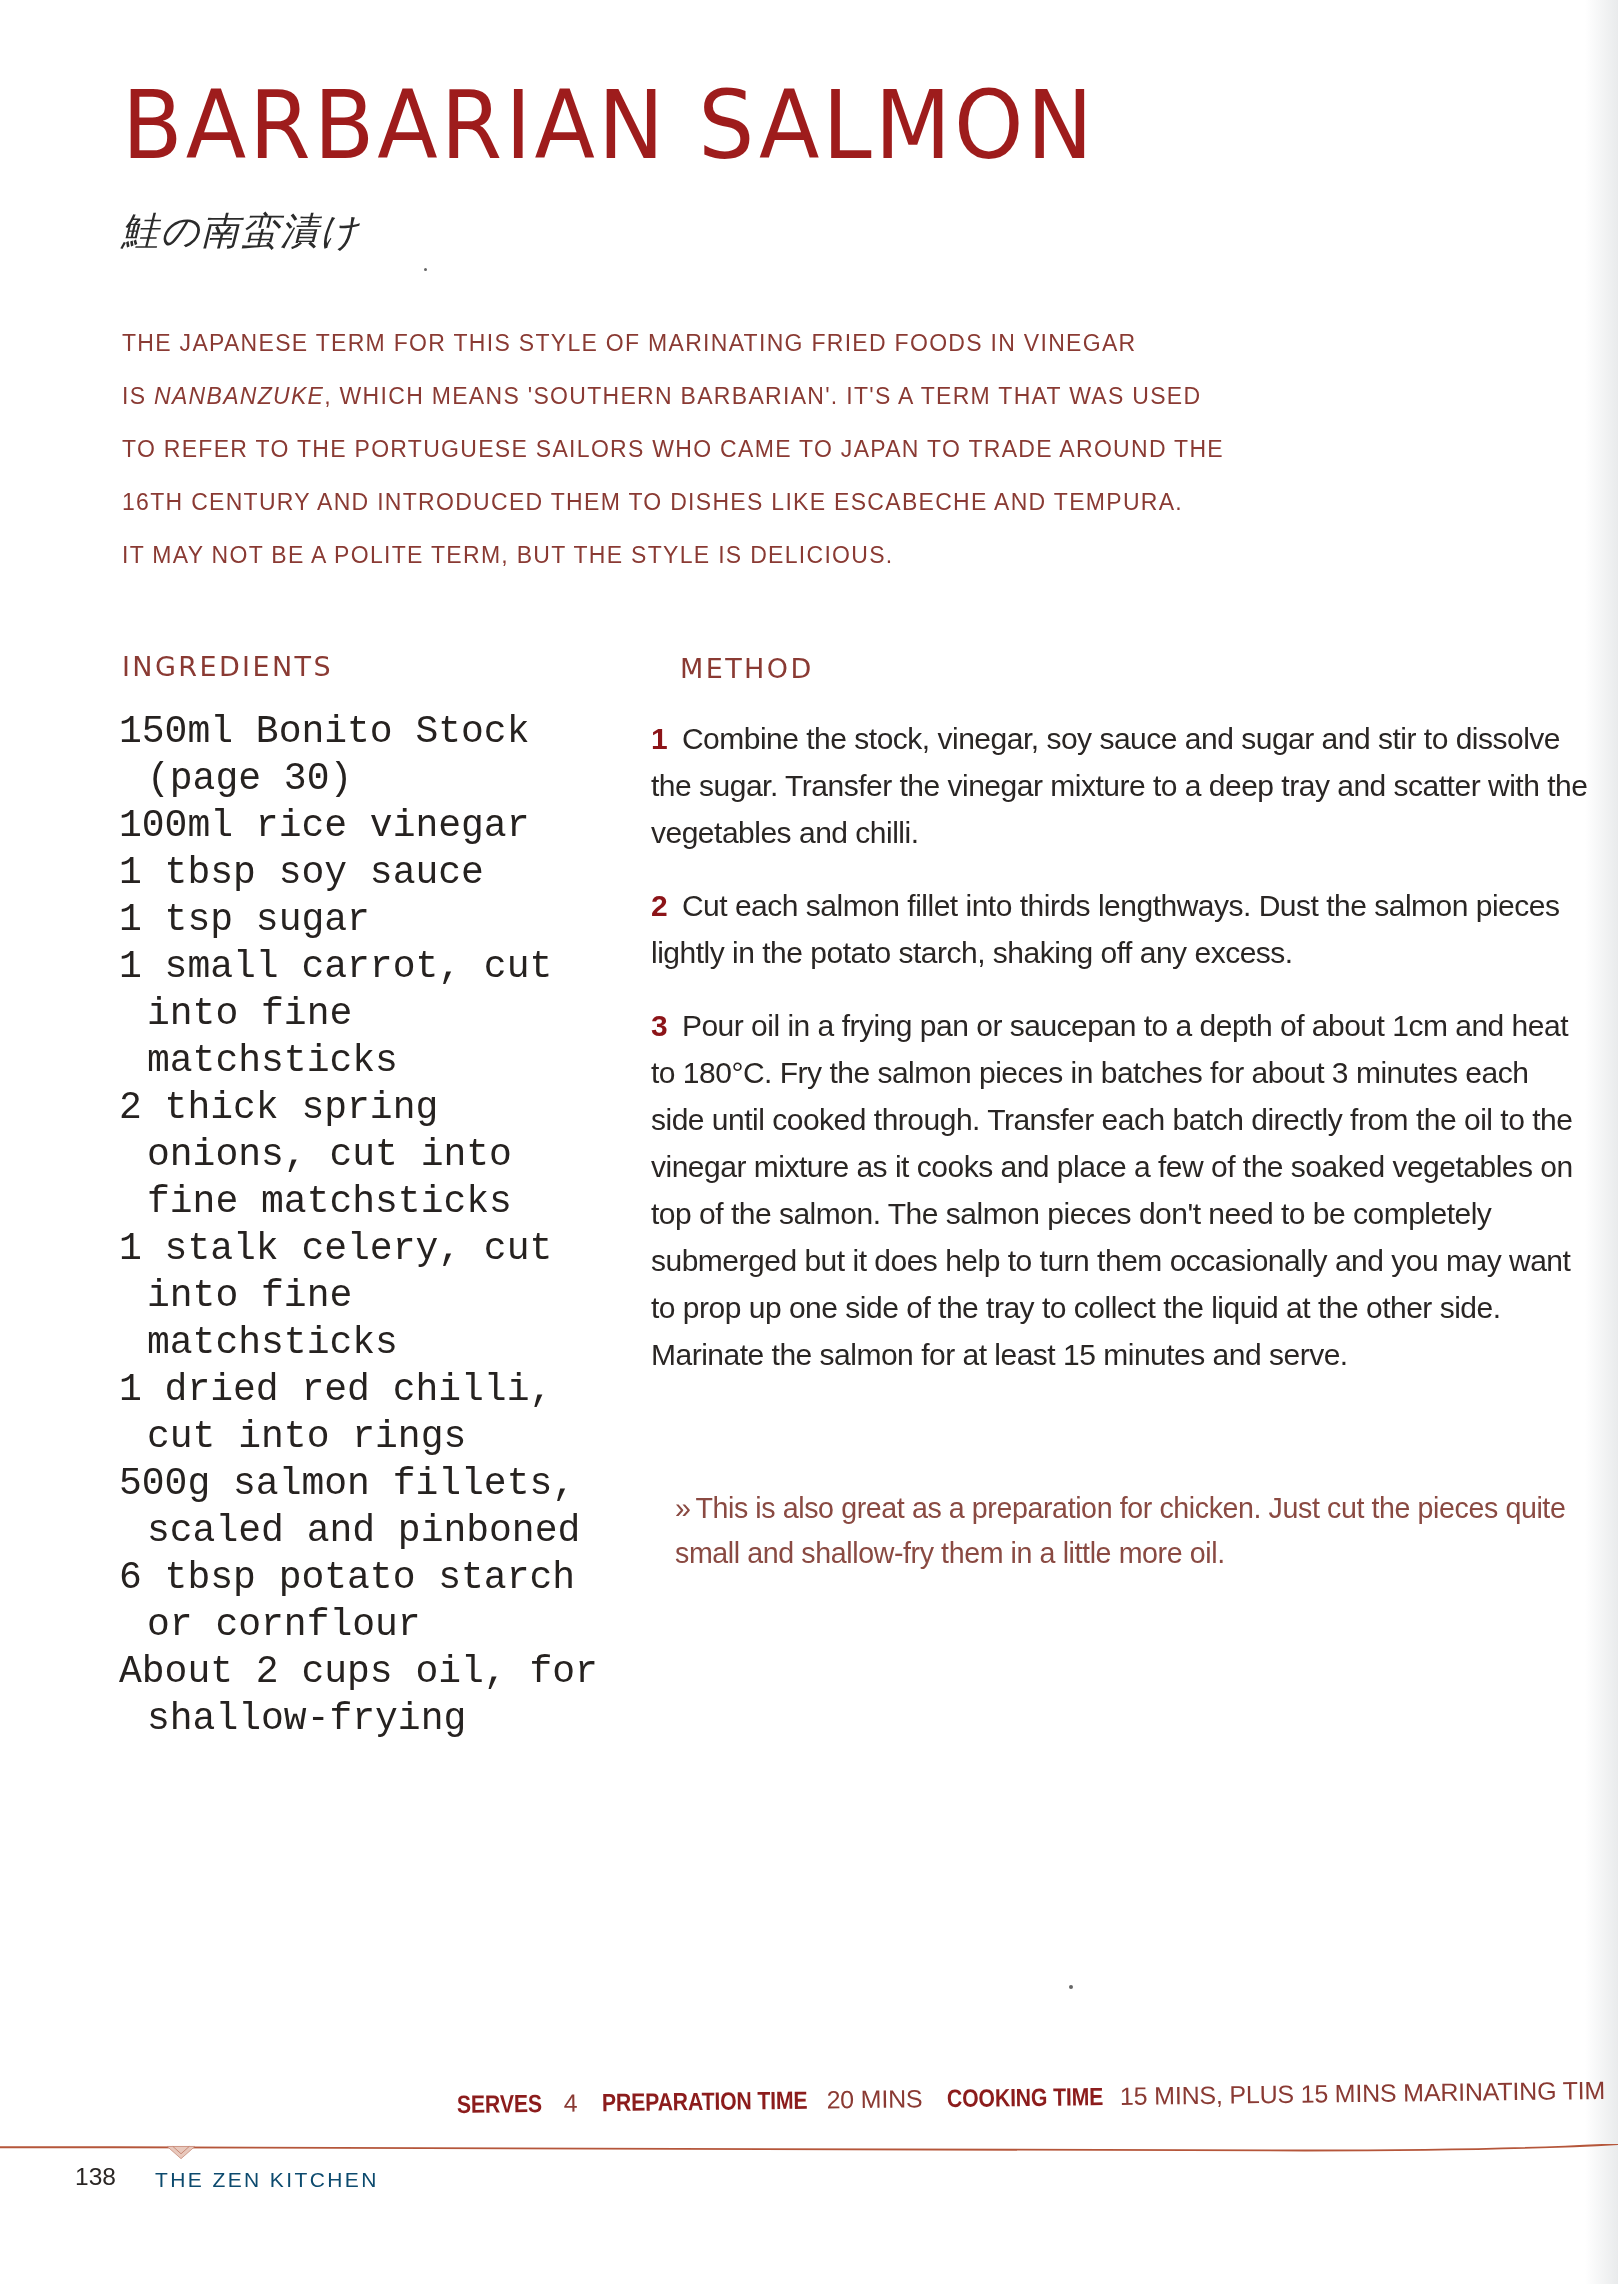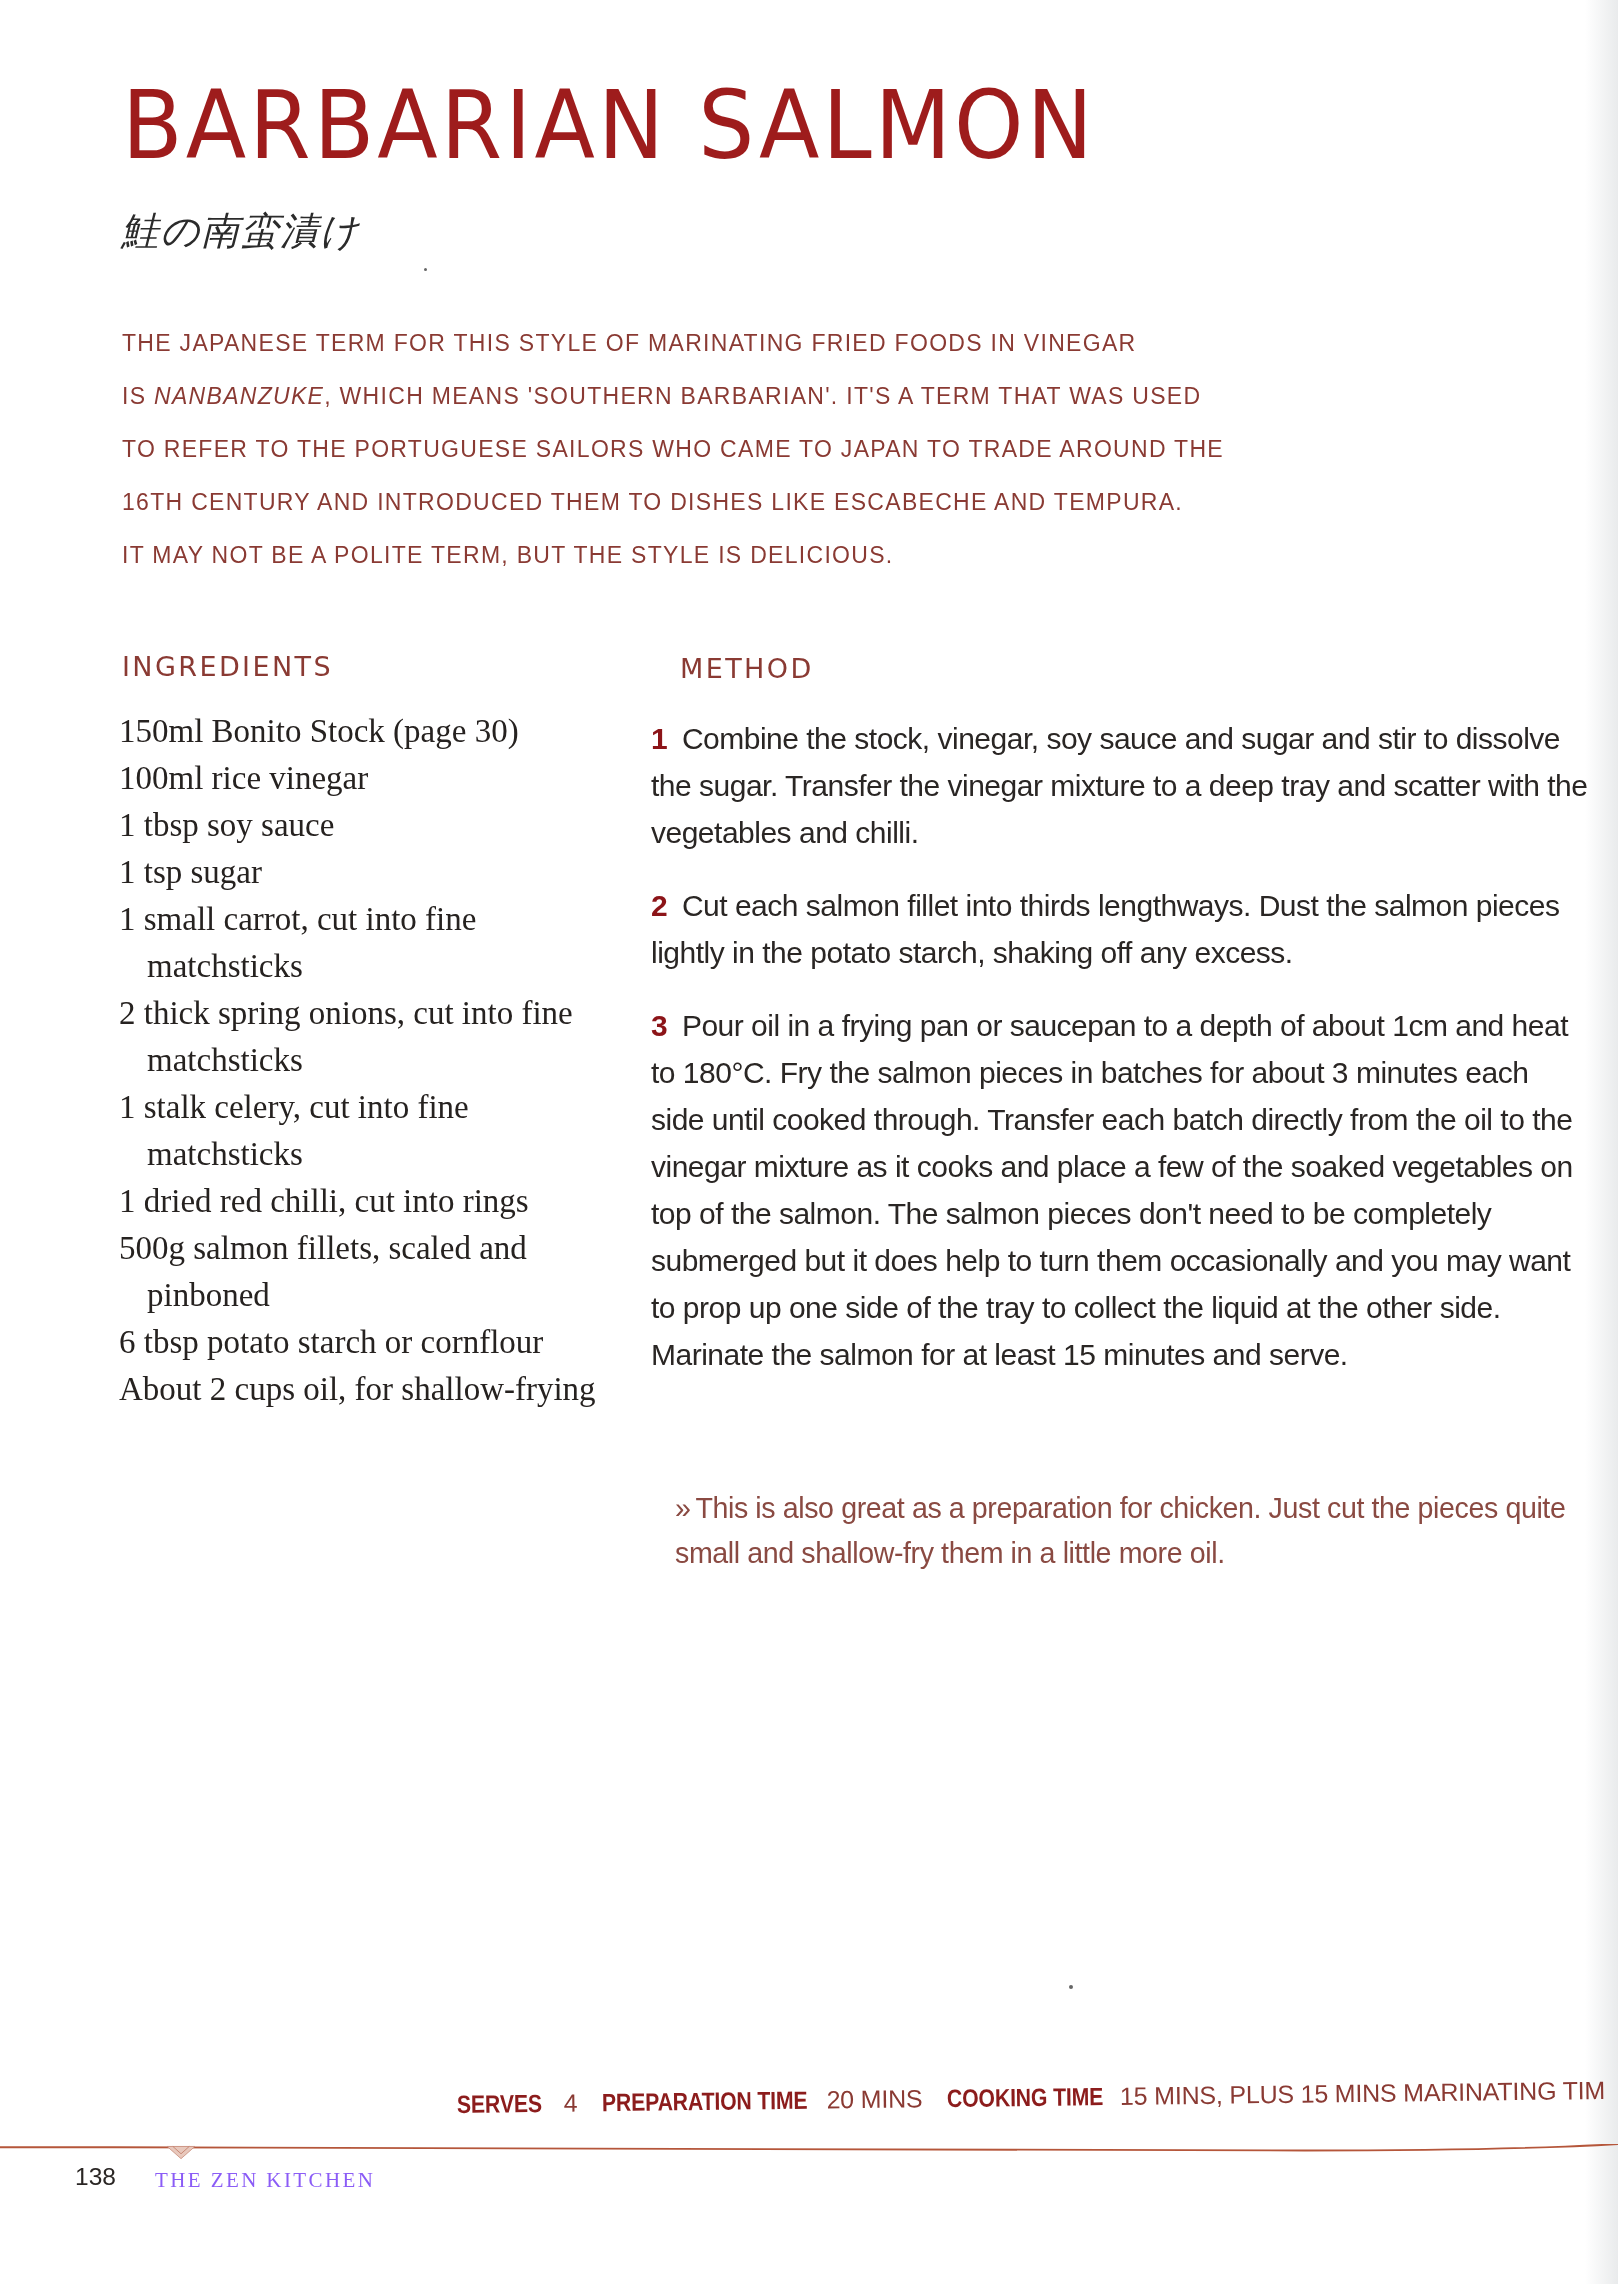"150ml Bonito Stock (page 30)" .ingredients { font-family: Liberation Serif, serif -> Liberation Mono, monospace; font-size: 33px -> 38px }
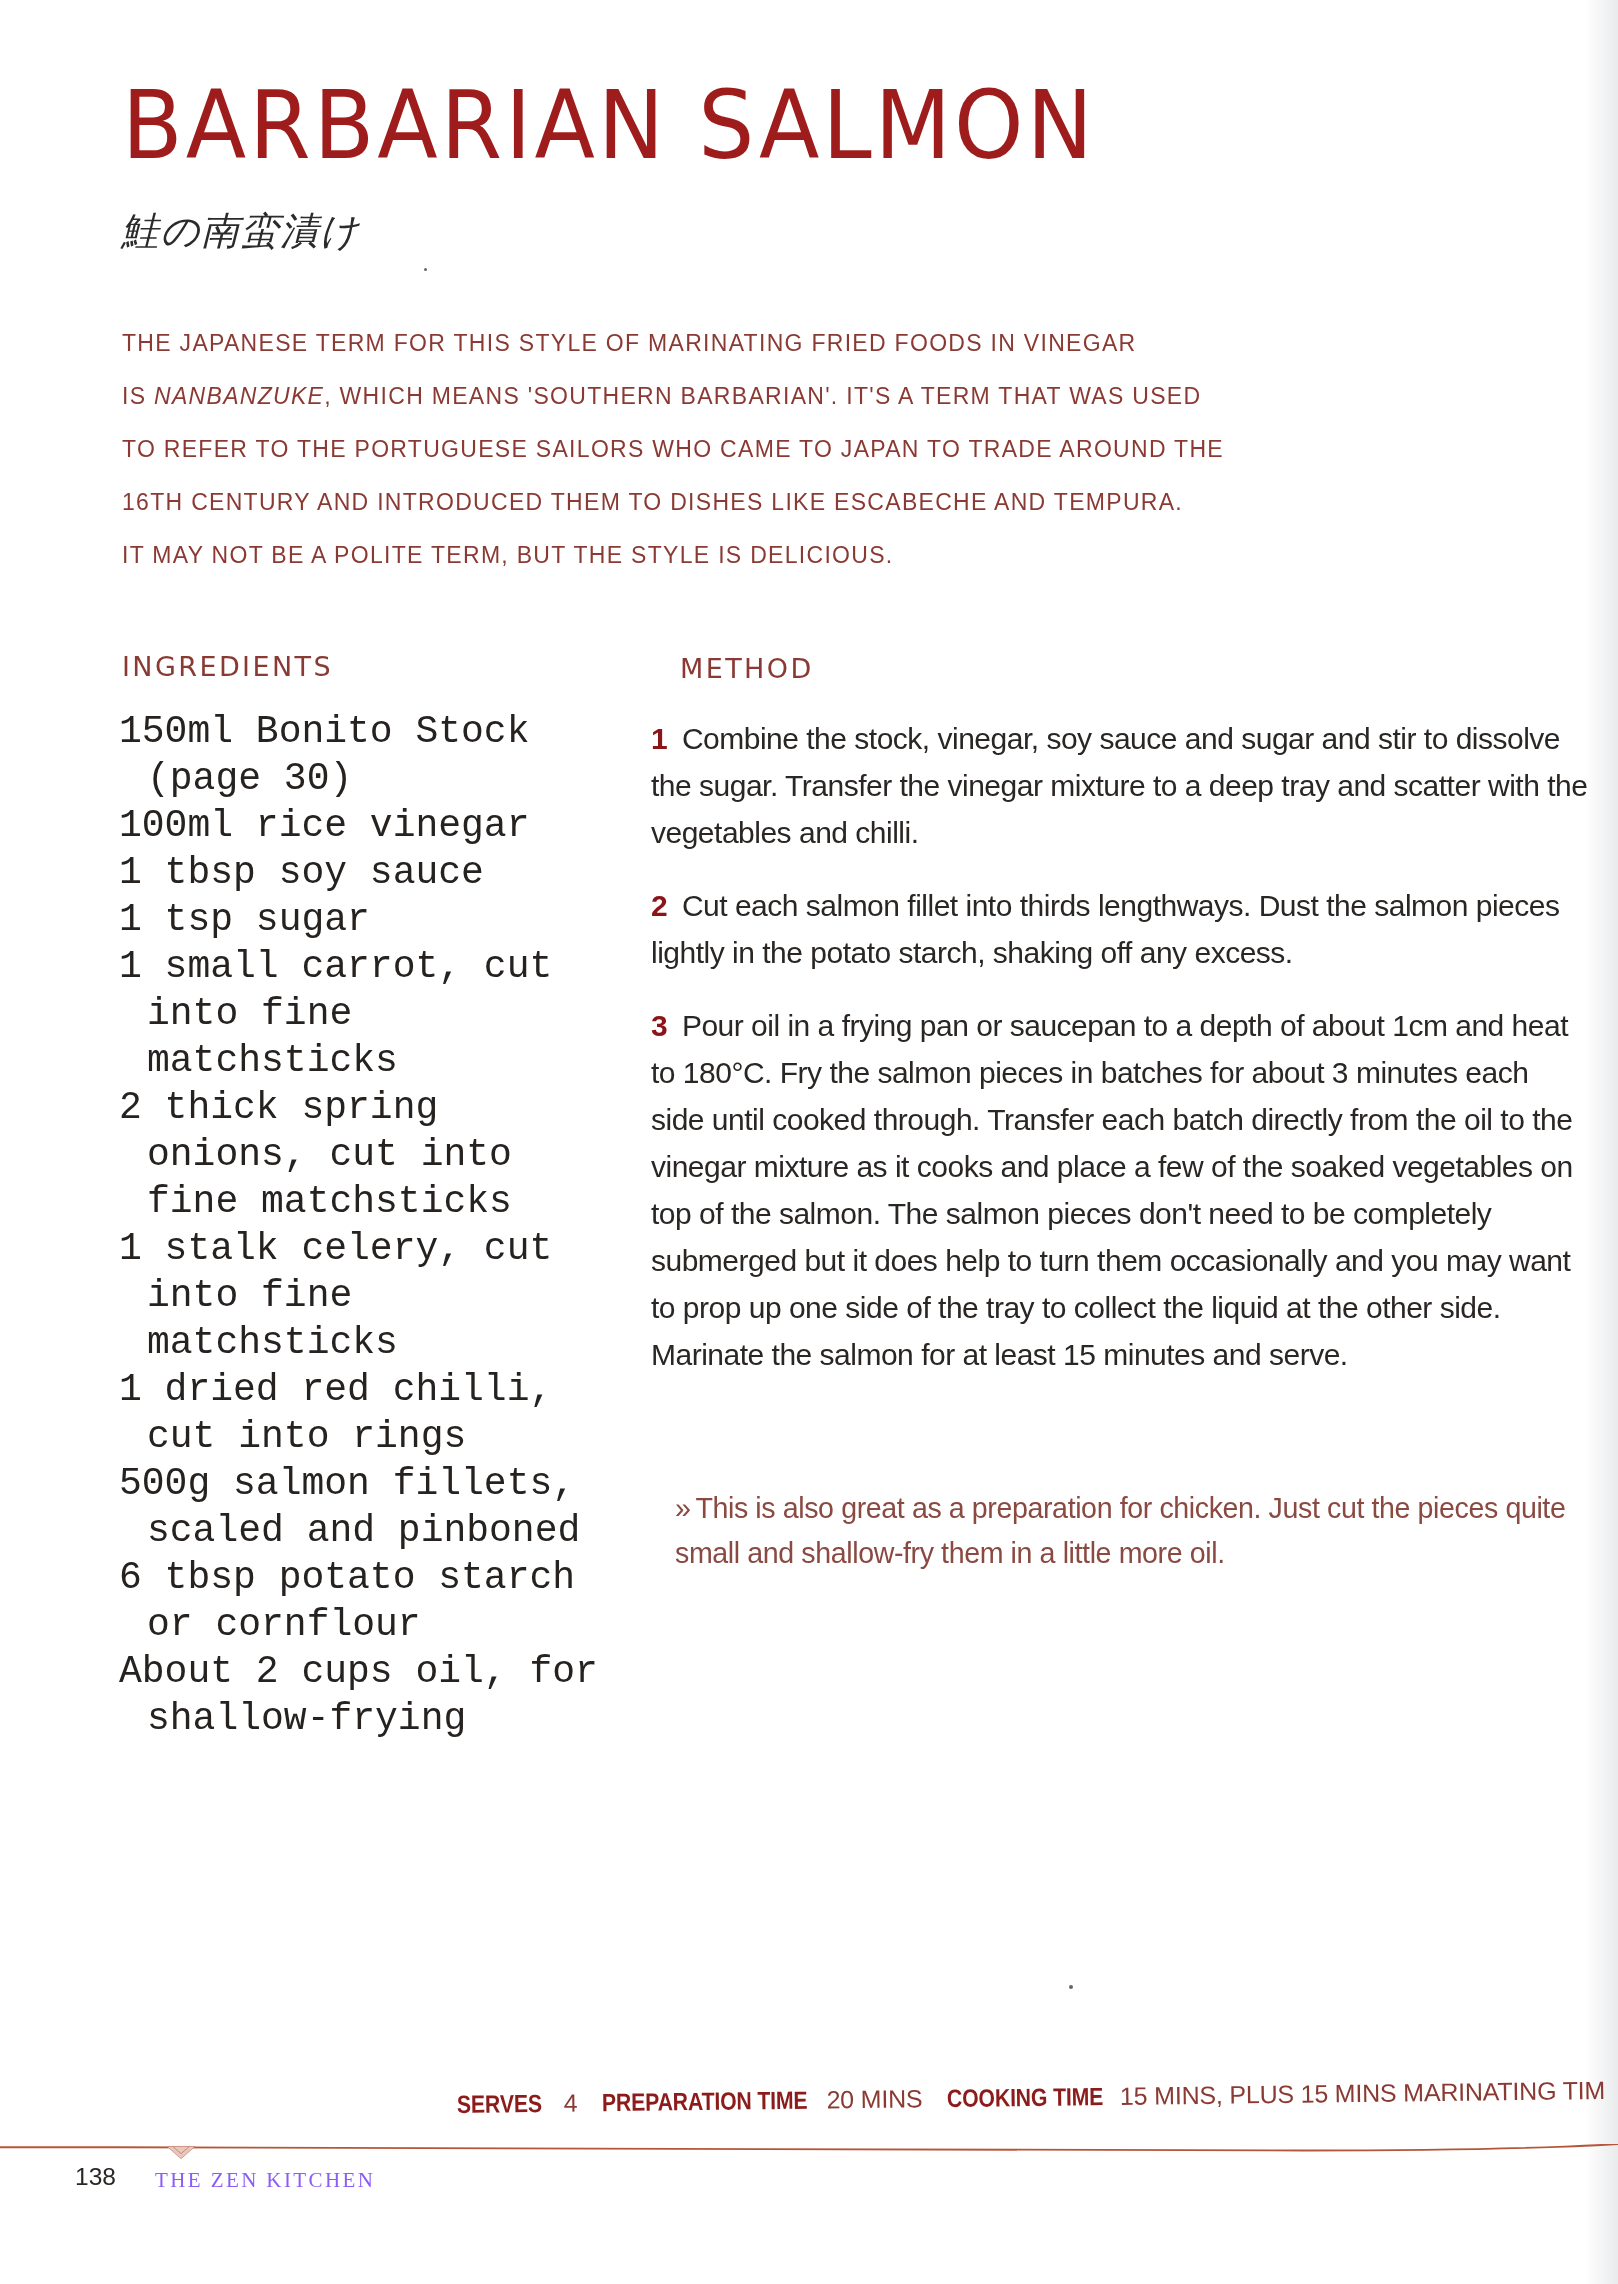"THE ZEN KITCHEN" .book-title { color: #8b5cf6 -> #0c4a6e; font-family: Liberation Serif, serif -> Liberation Sans, sans-serif }
